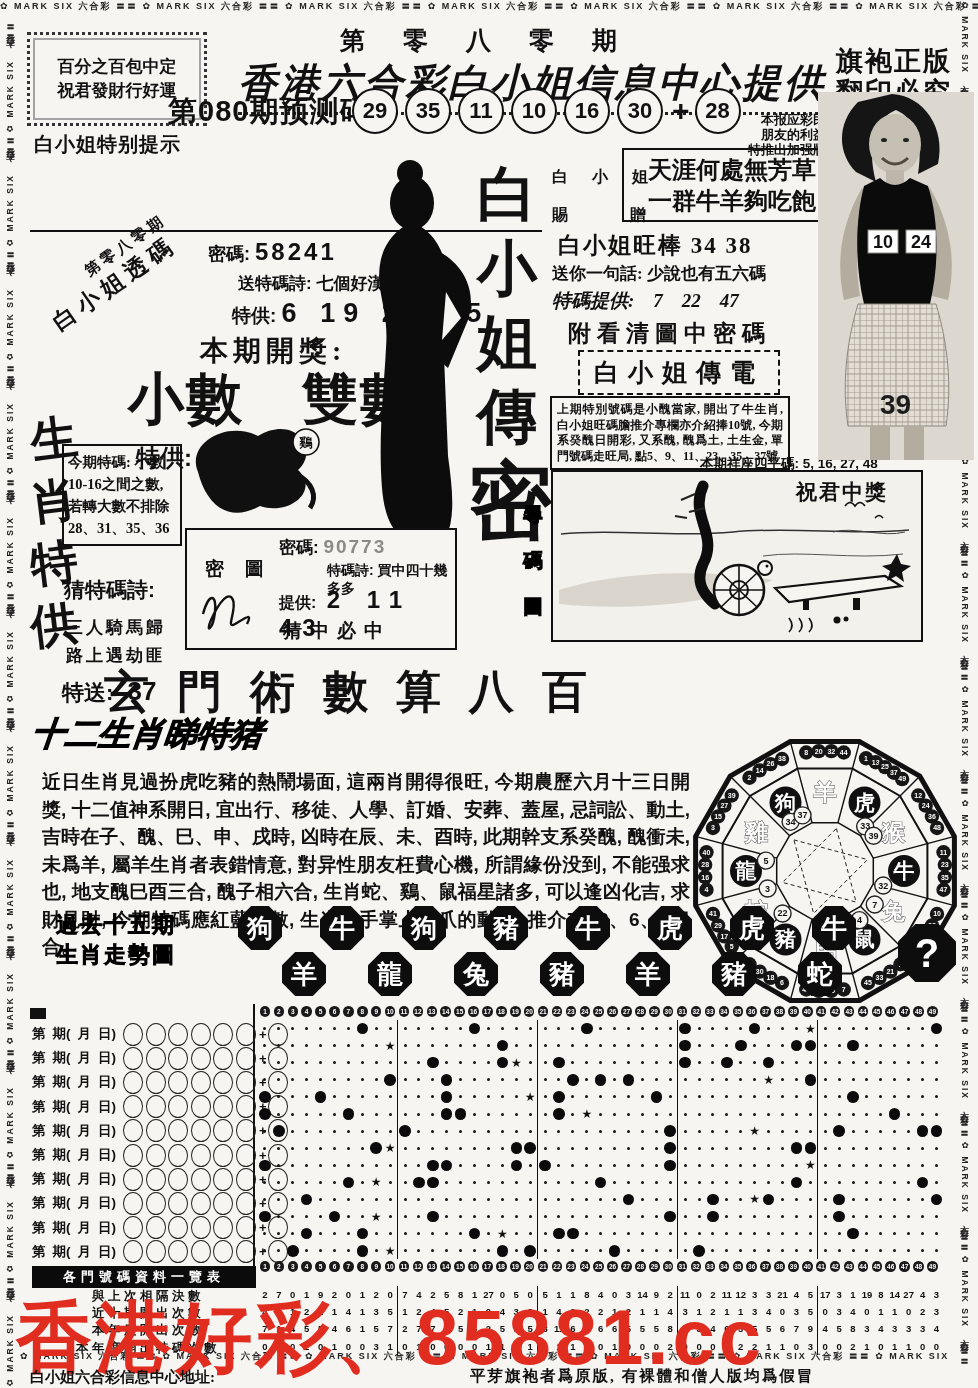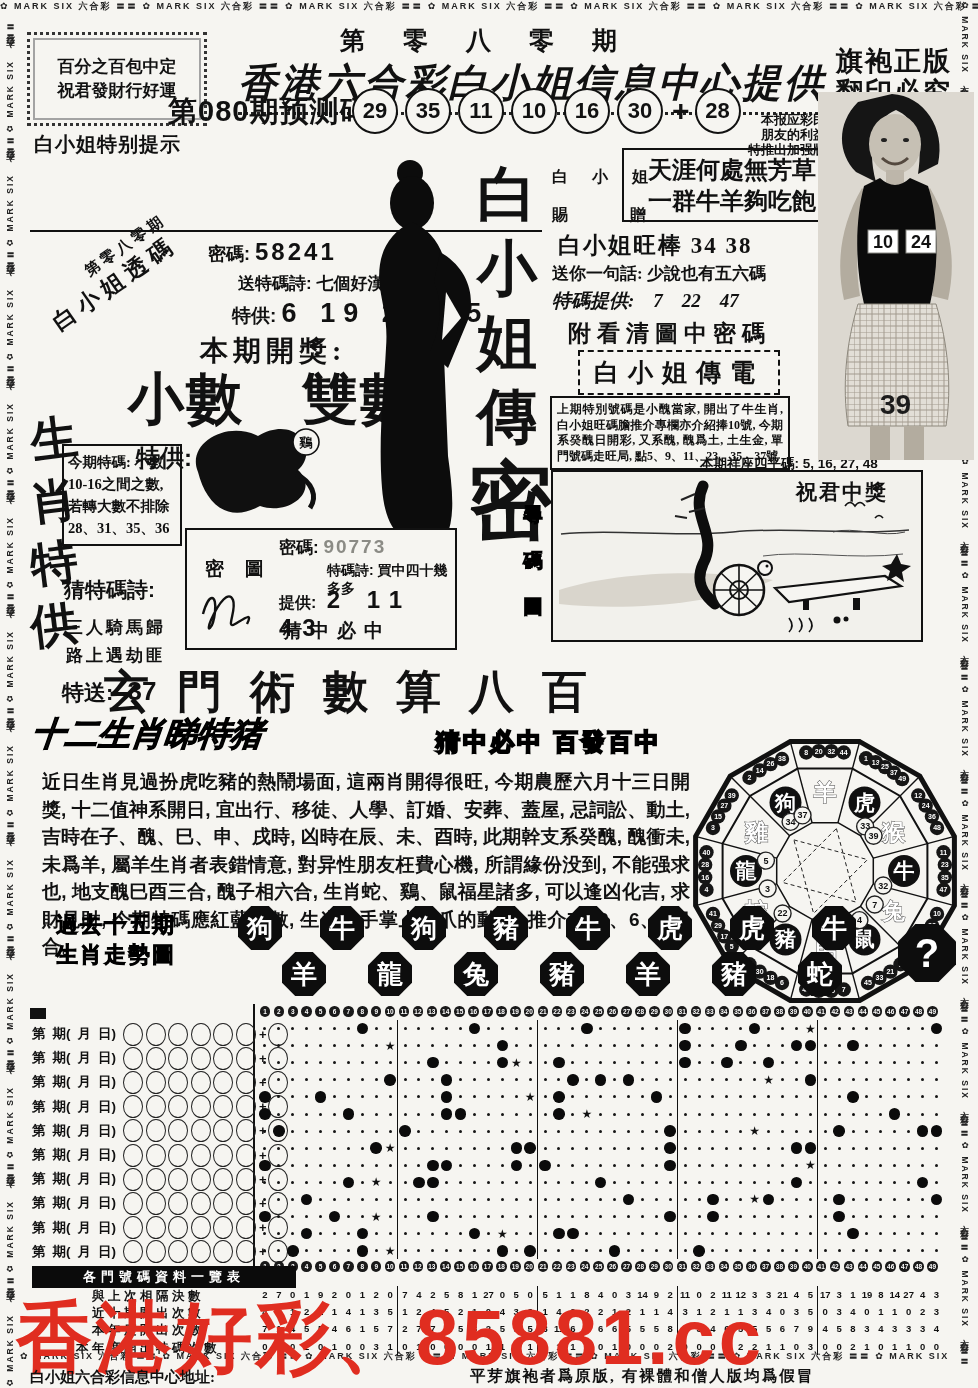"猜中必中 百發百中" div.abs { html: <div>猜中必中 百發百中</div> -> none }
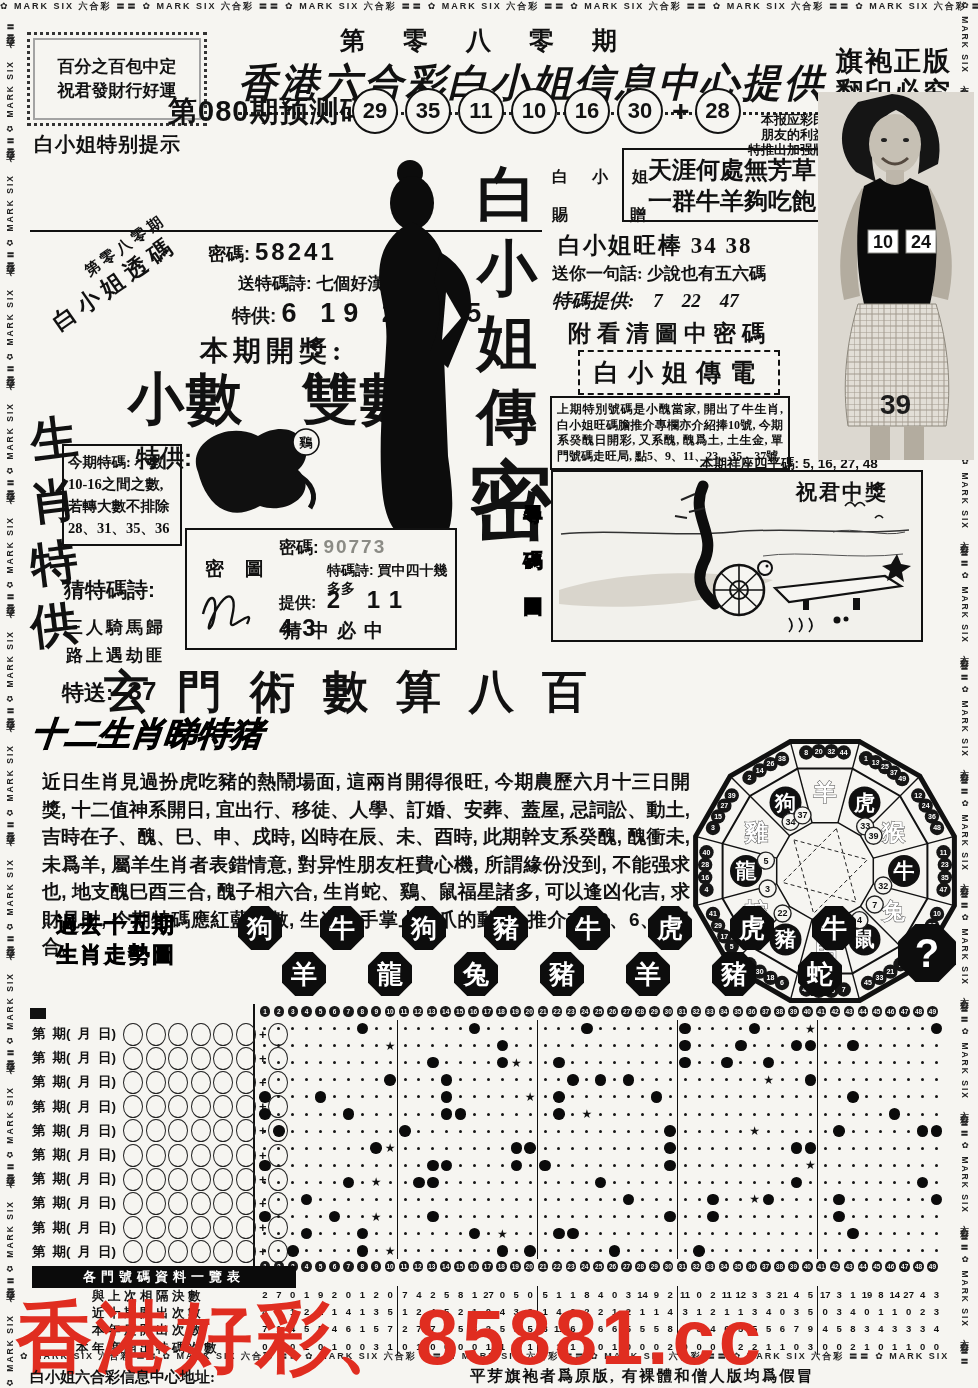"各門號碼資料一覽表" .banner { width: 264px -> 224px }
